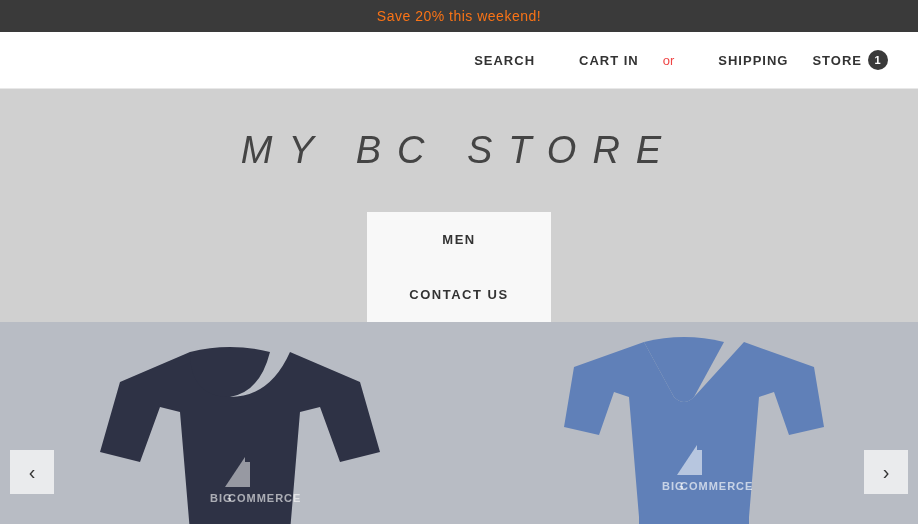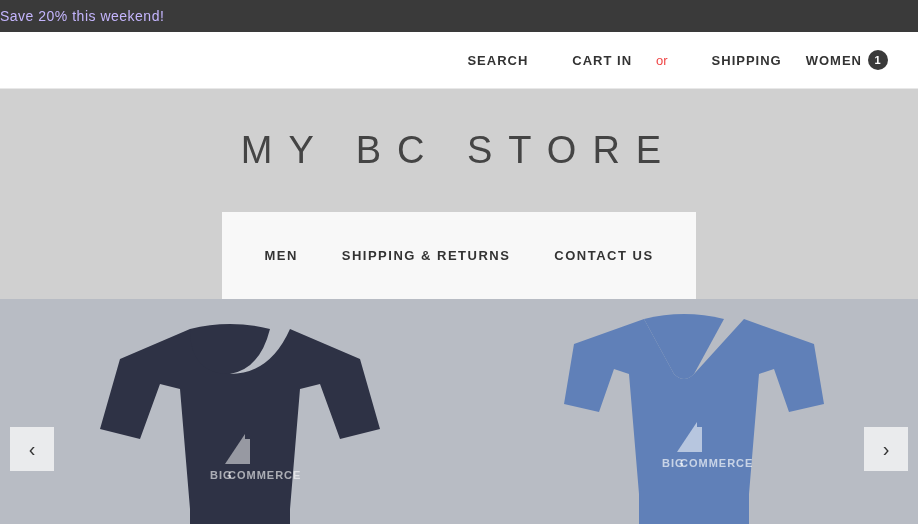"Save 20% this weekend!" .announcement-bar { color: #c4b5fd -> #f97316; text-align: none -> center }
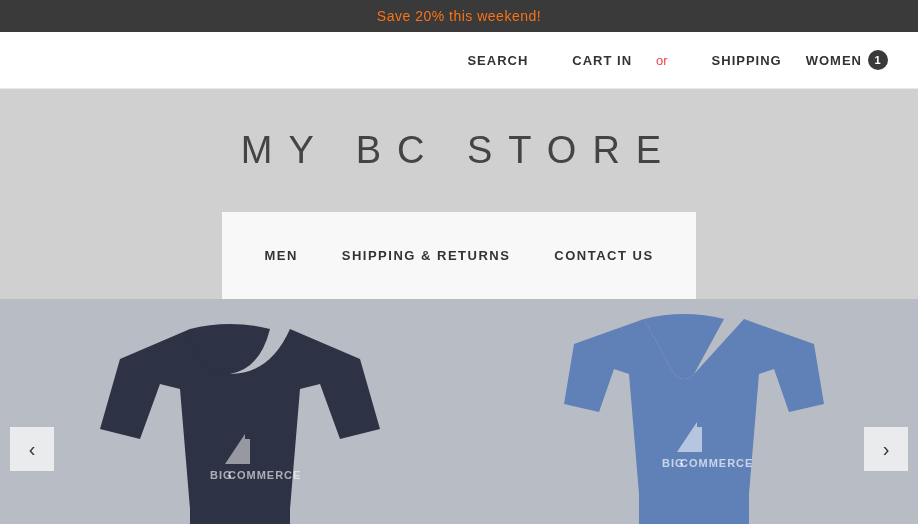"WOMEN" span { text: WOMEN -> STORE }
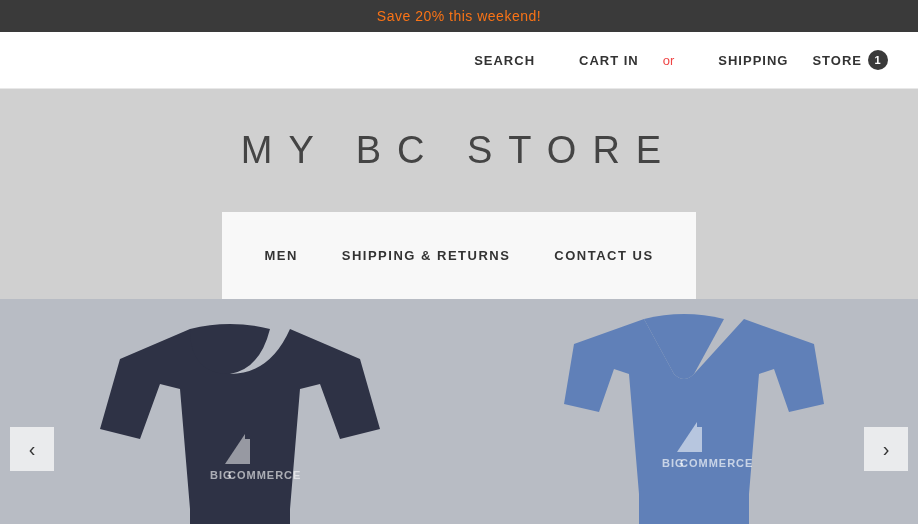"MY BC STORE" .store-title { font-style: none -> italic }
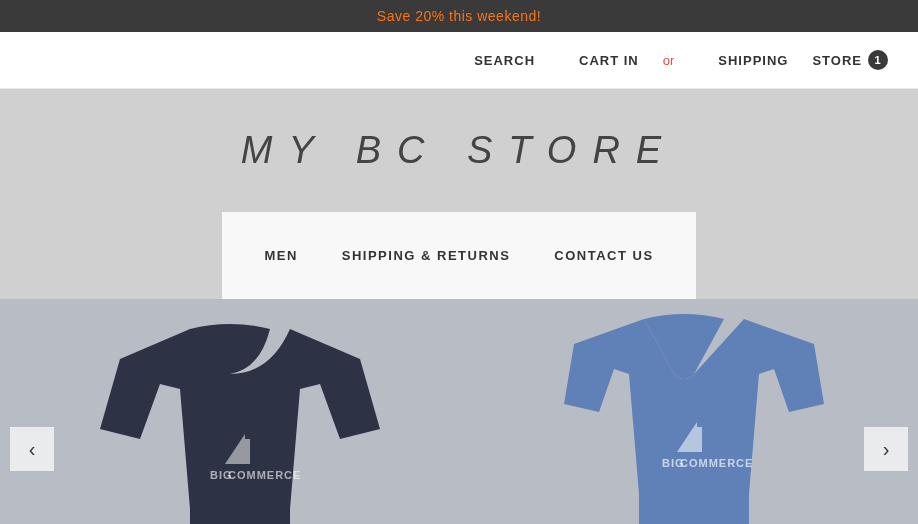"MEN" .nav-menu { flex-direction: none -> column; padding: 16px 20px -> 0 20px }
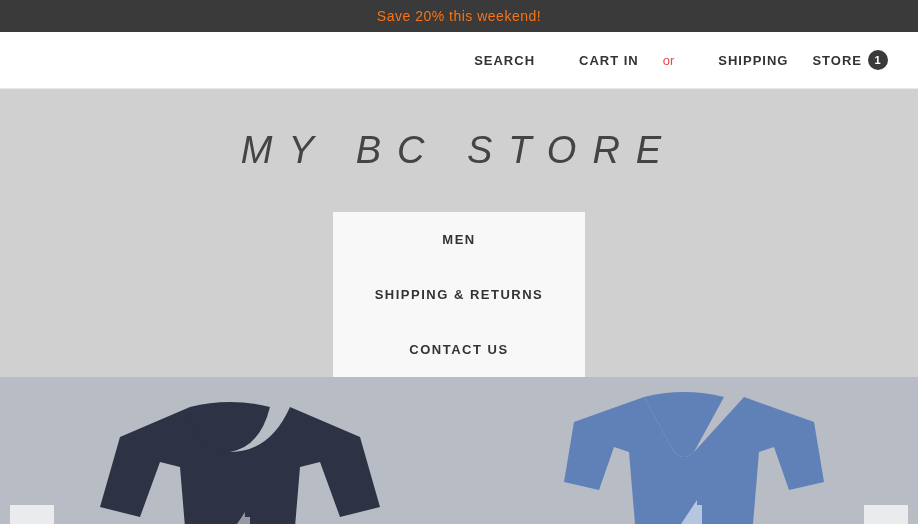"SHIPPING & RETURNS" div.nav-item { html: <div> <span>SHIPPING &amp; RETURNS</span> </div> -> none }
